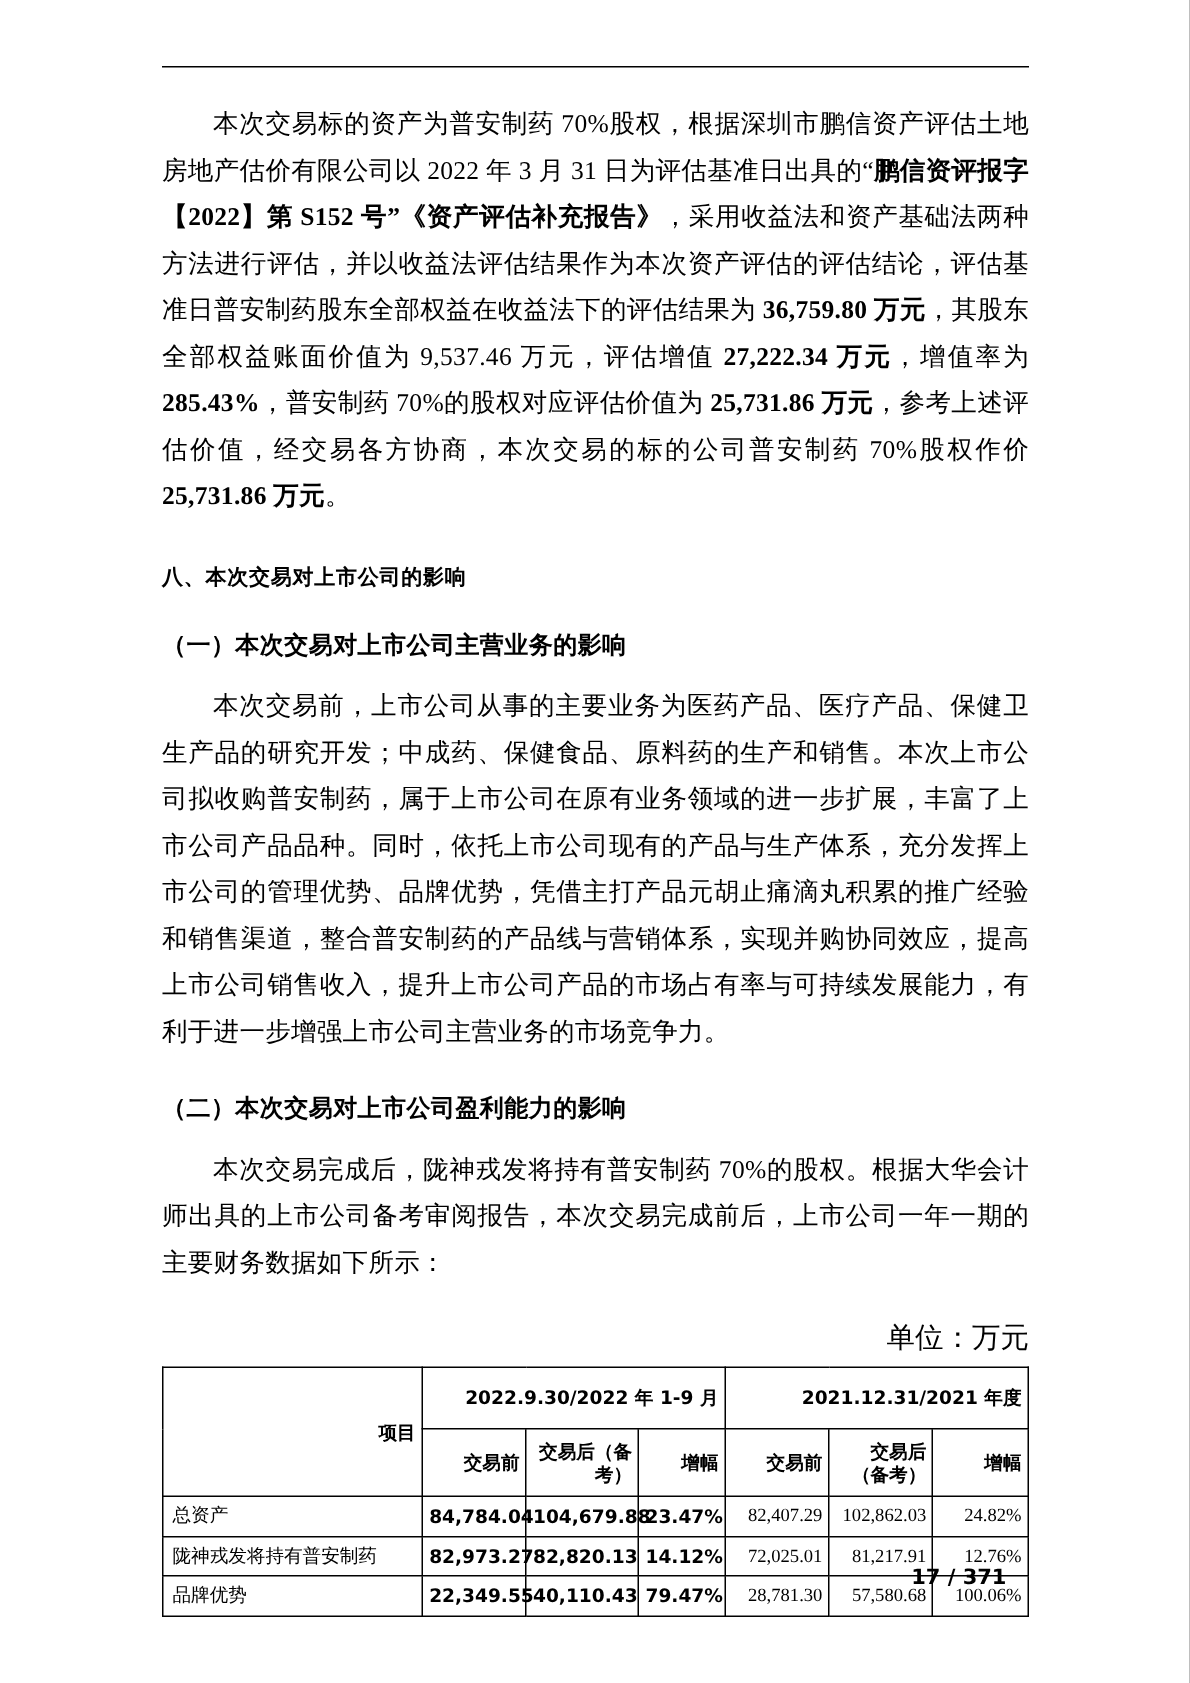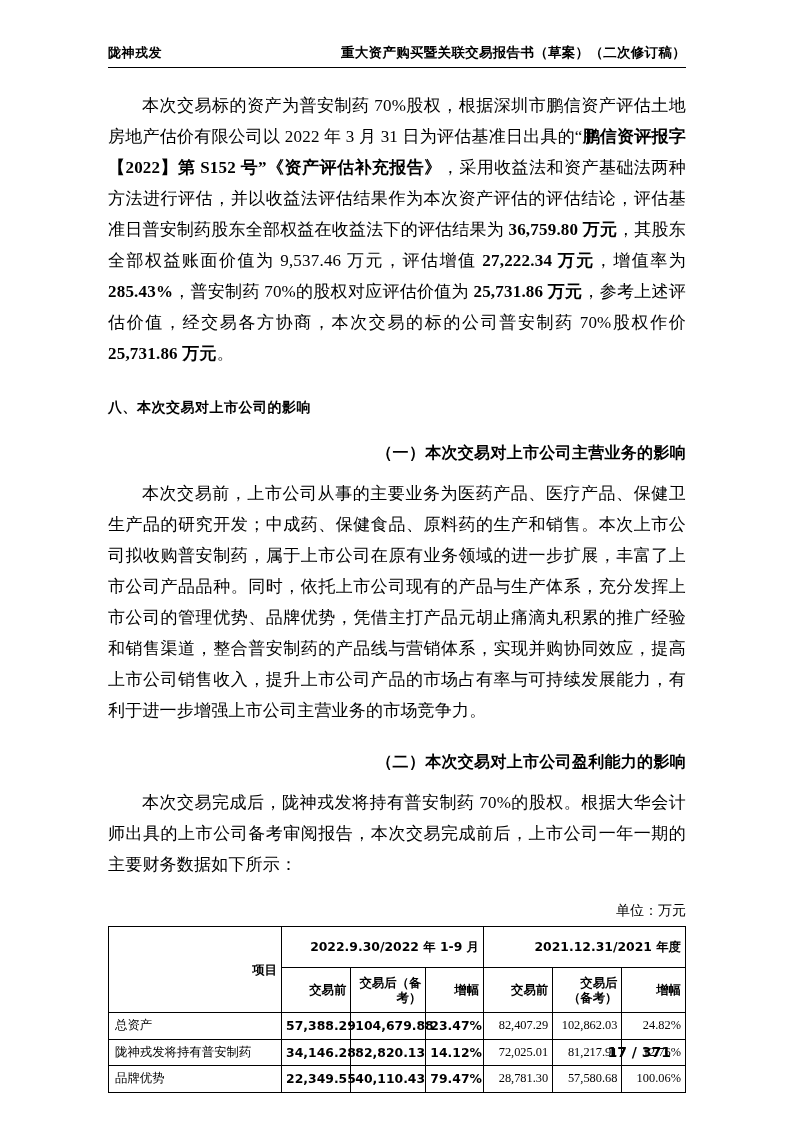"陇神戎发" div.header-row { html: <div> <div>陇神戎发</div> <div>重大资产购买暨关联交易报告书（草案）（二次修订稿）</div> </div> -> none }
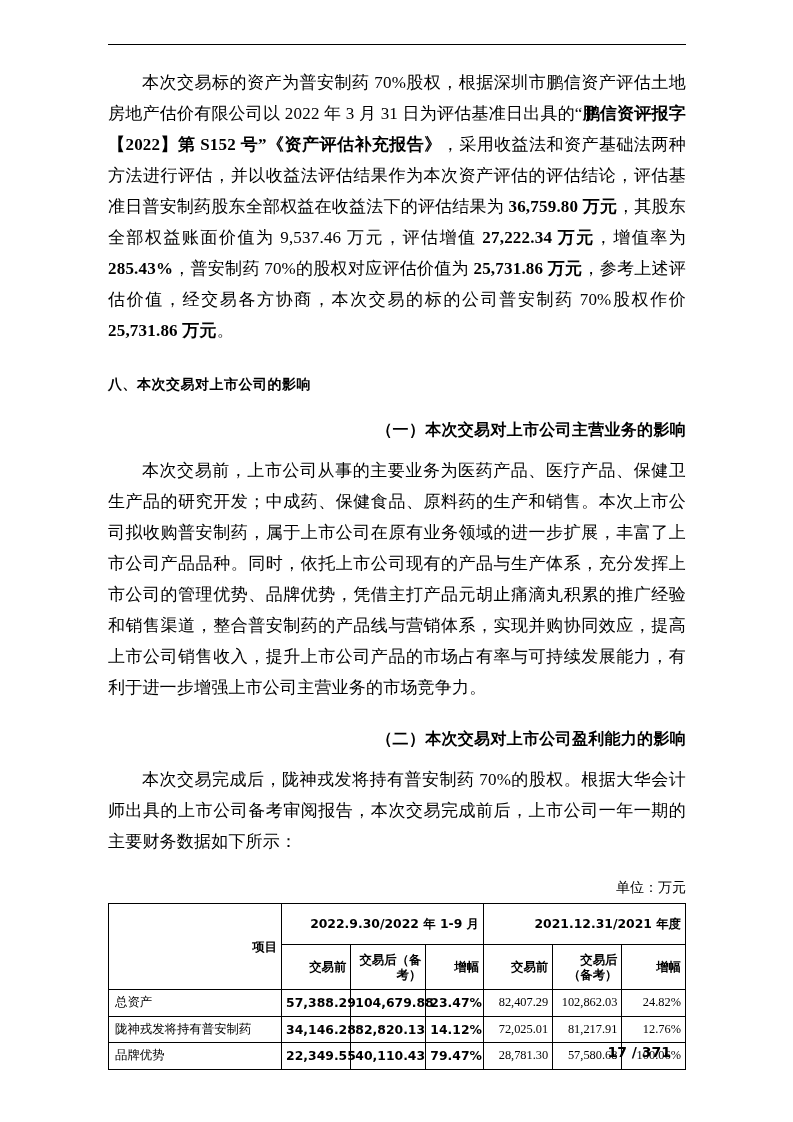"（一）本次交易对上市公司主营业务的影响" h3.subsection { text-align: right -> none }
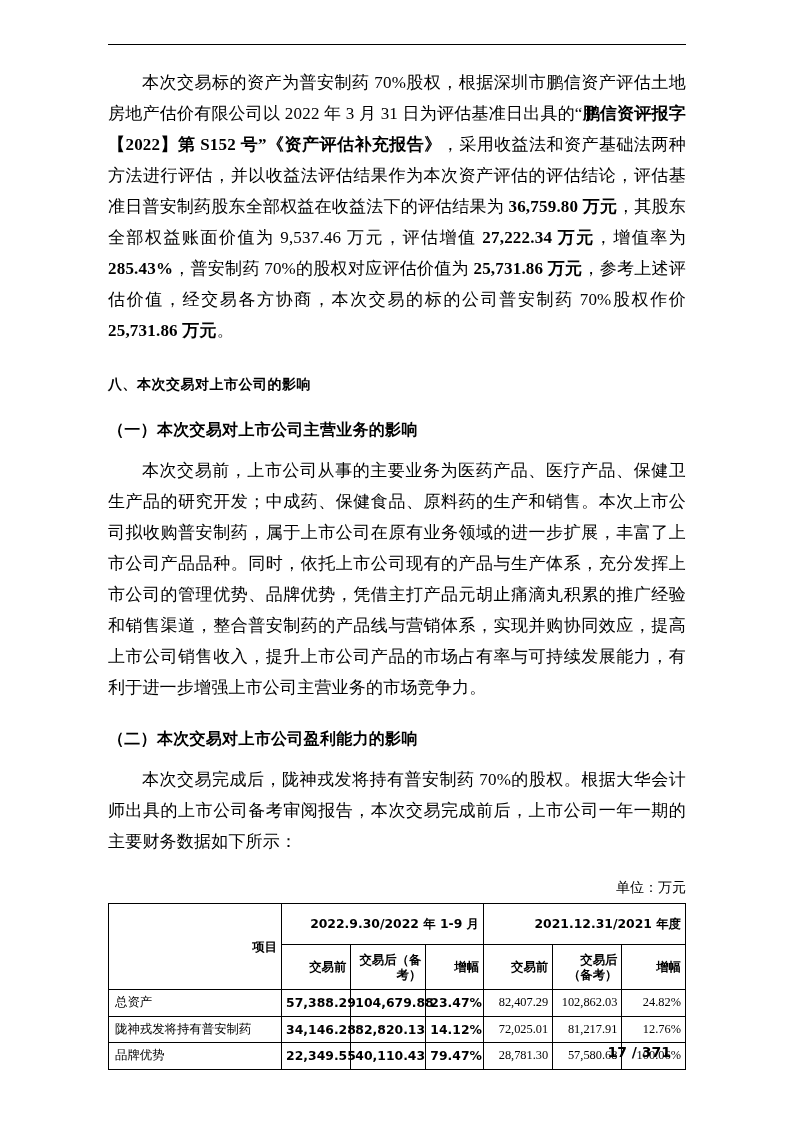"单位：万元" .unit-line { font-size: 14px -> 19px }
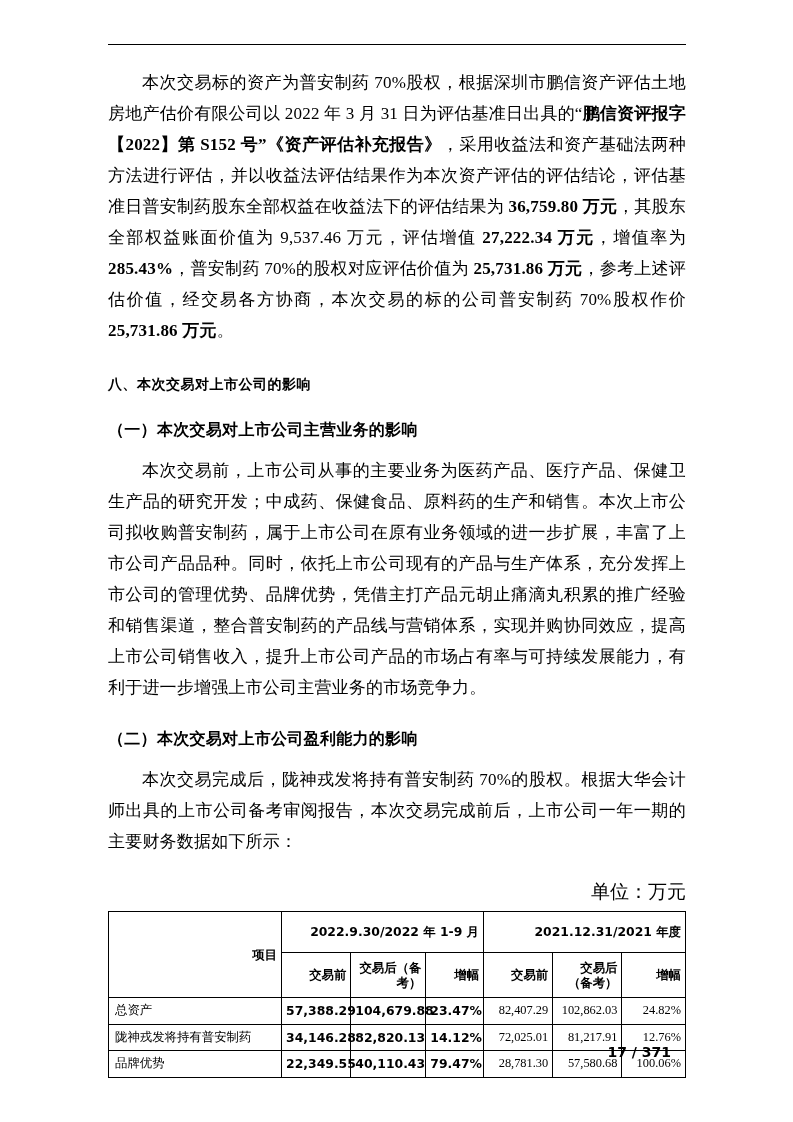"57,388.29" td.num { text: 57,388.29 -> 84,784.04 }
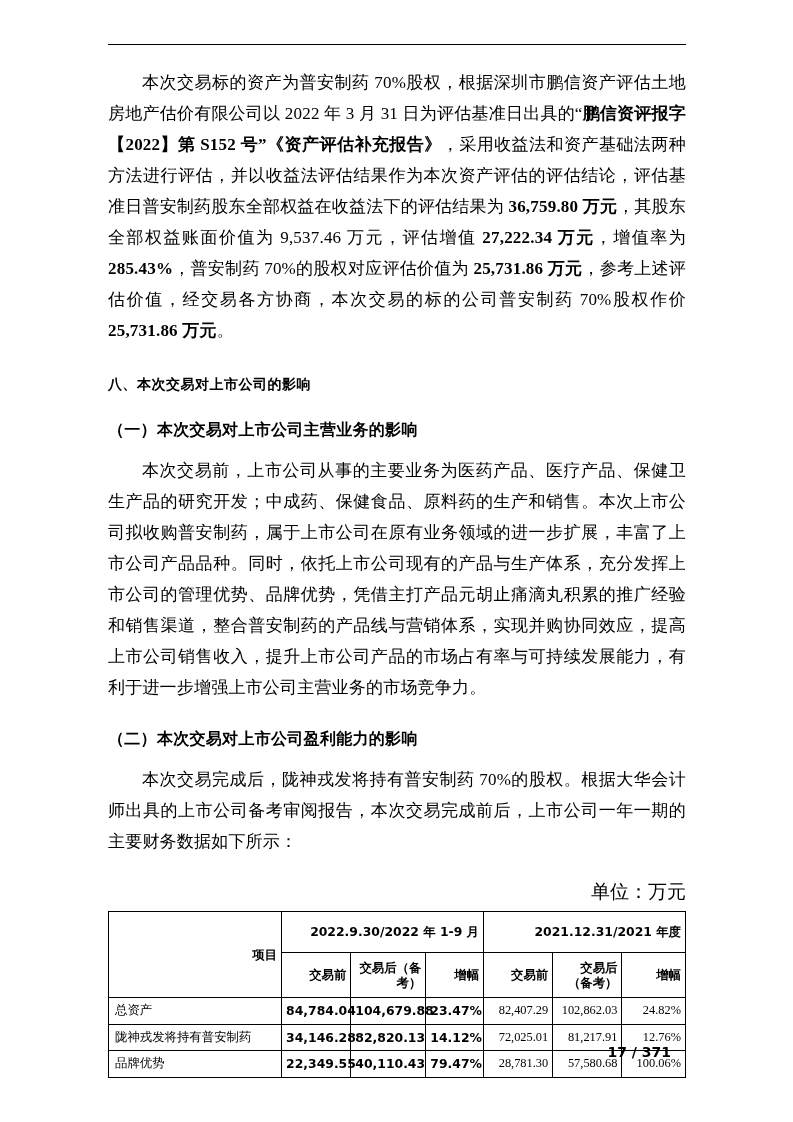"34,146.28" td.num { text: 34,146.28 -> 82,973.27 }
